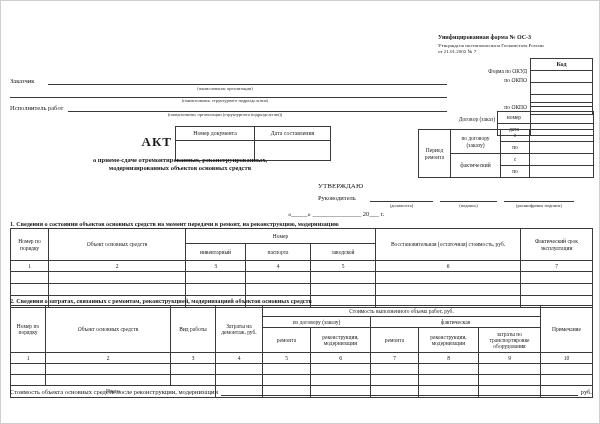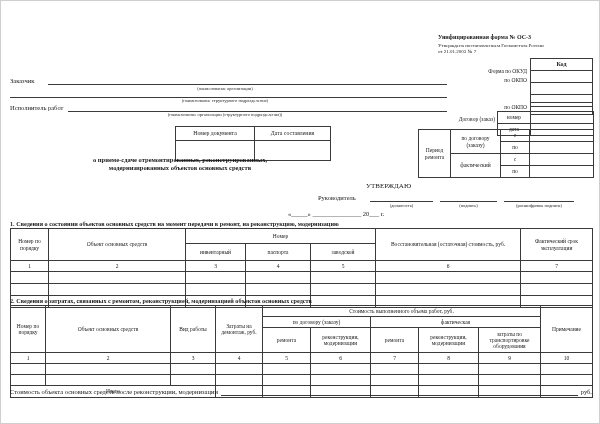"АКТ" div.abs { html: none -> <div>АКТ</div> }
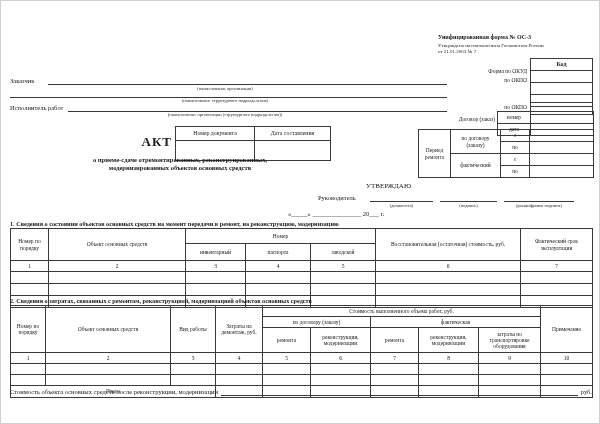"УТВЕРЖДАЮ" .f7 { margin-left: 48px -> none }
